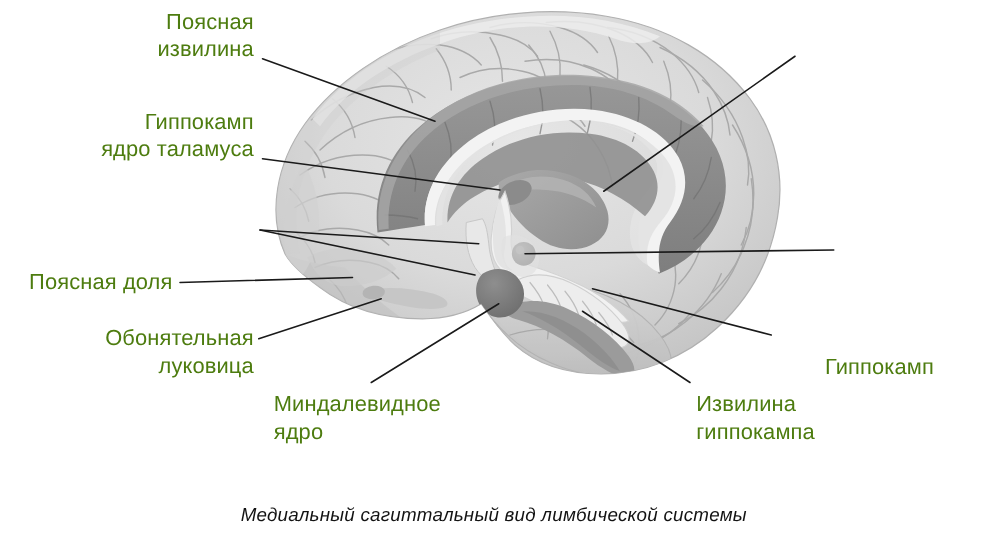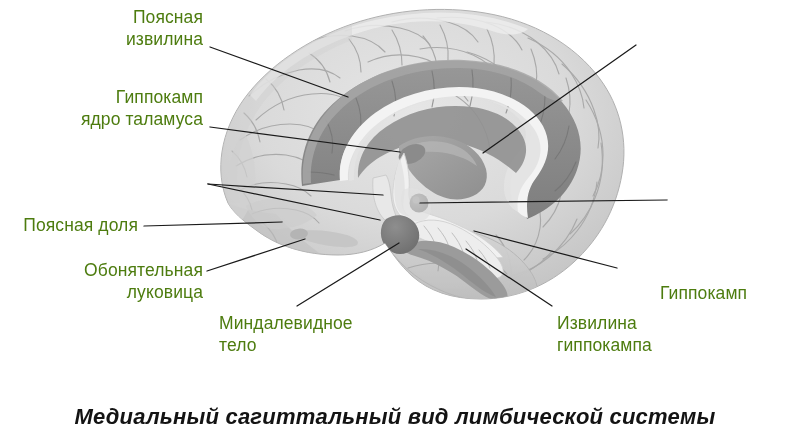"Миндалевидное" div.label { text: тело -> ядро }
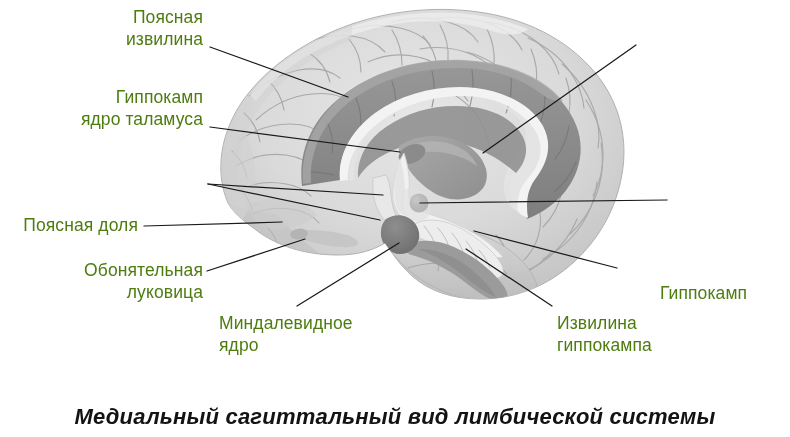"Медиальный сагиттальный вид лимбической" #caption { font-size: 22px -> 15px; font-weight: bold -> none }
